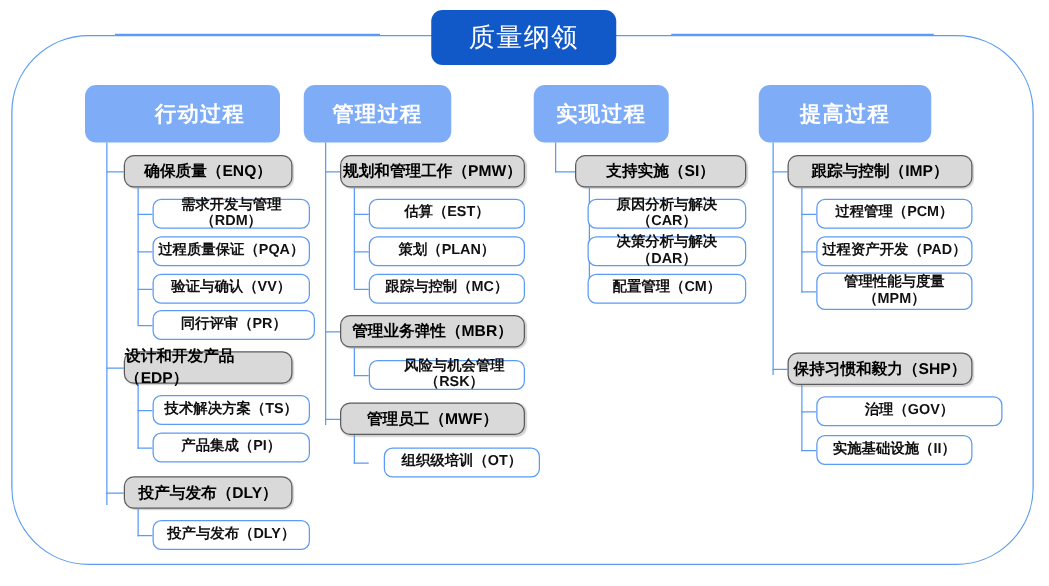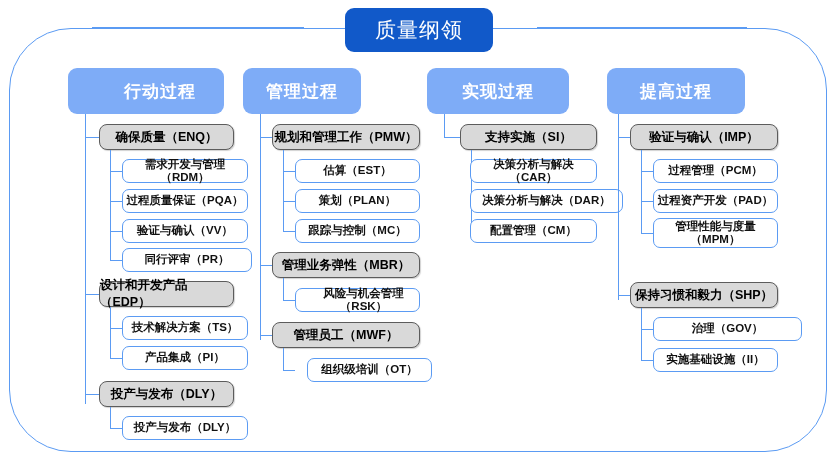"实现过程" div.col-header { width: 142px -> 108px }
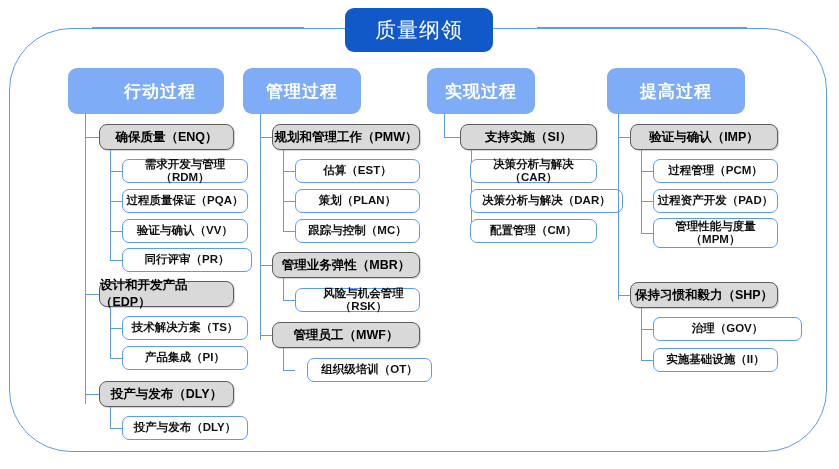"验证与确认（IMP）" div.grp-box { text: 验证与确认 -> 跟踪与控制 }
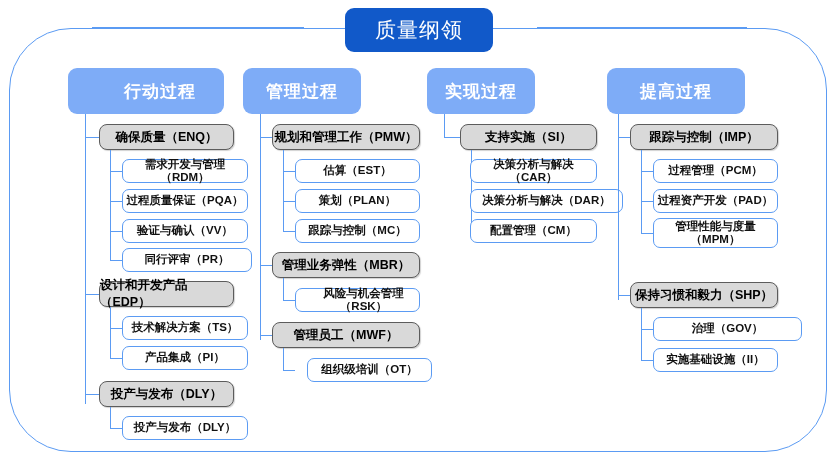"决策分析与解决（CAR）" div.leaf-box { text: 决策 -> 原因 }
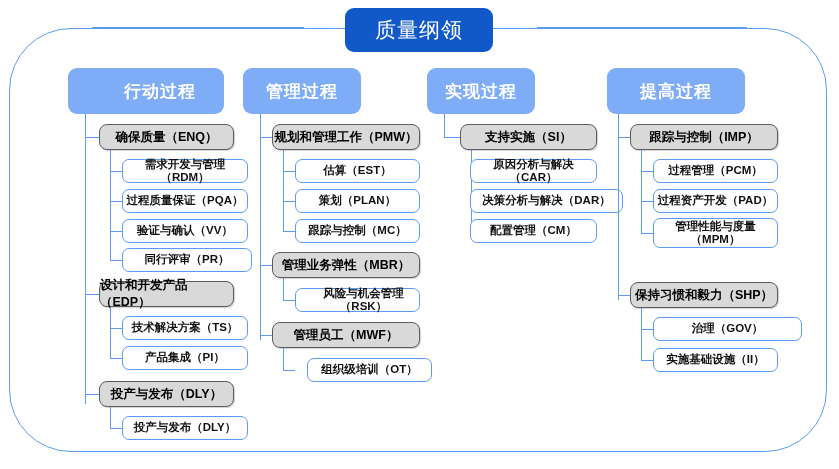"决策分析与解决（DAR）" div.leaf-box { width: 153px -> 127px }
